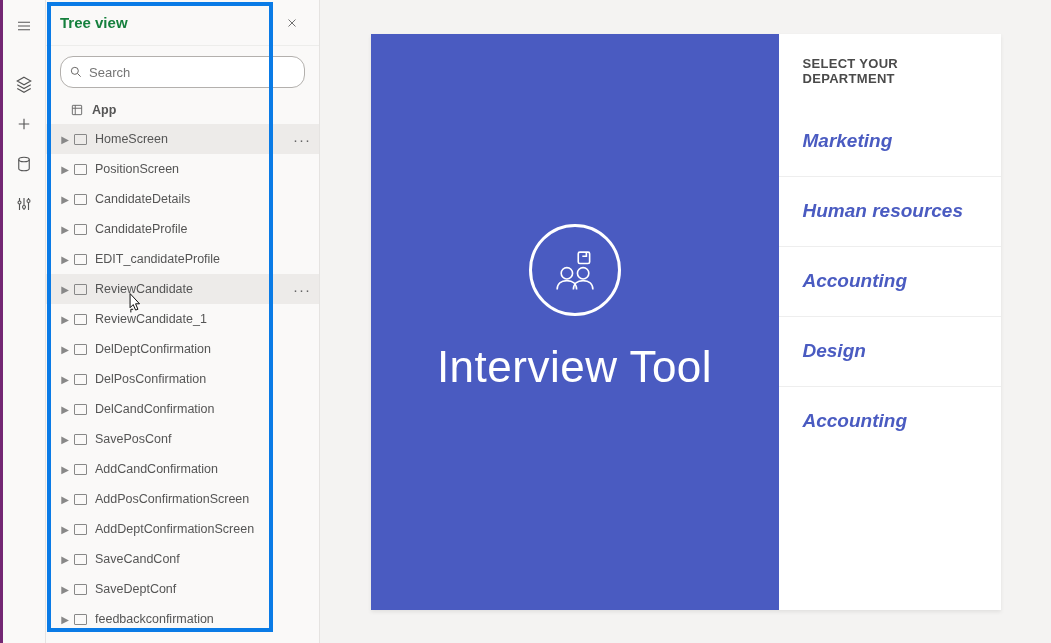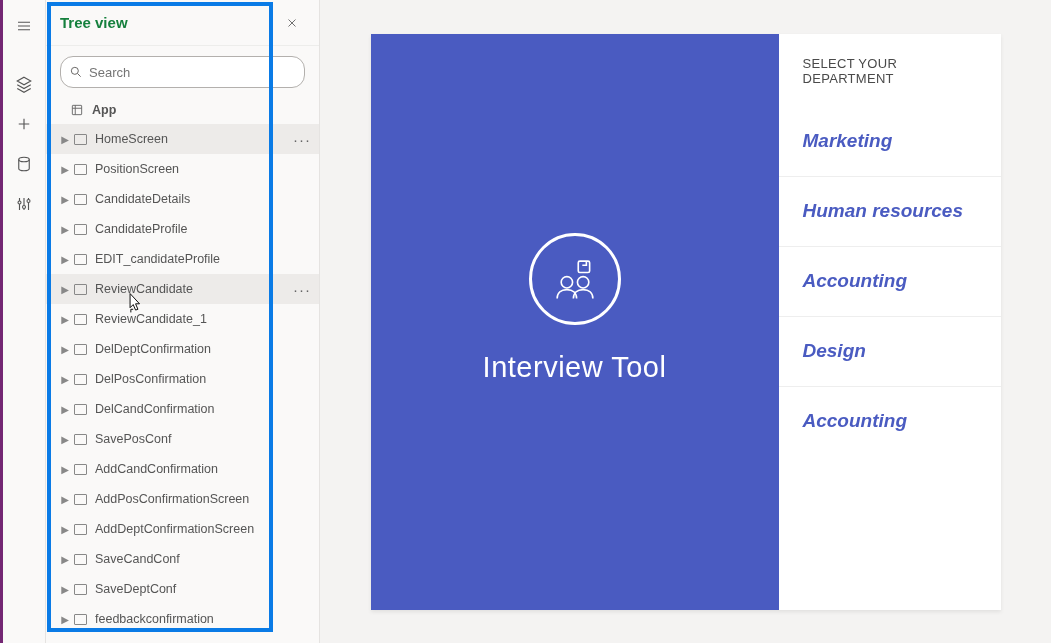"SELECT YOUR DEPARTMENT" .app-right .heading { font-weight: 400 -> 700 }
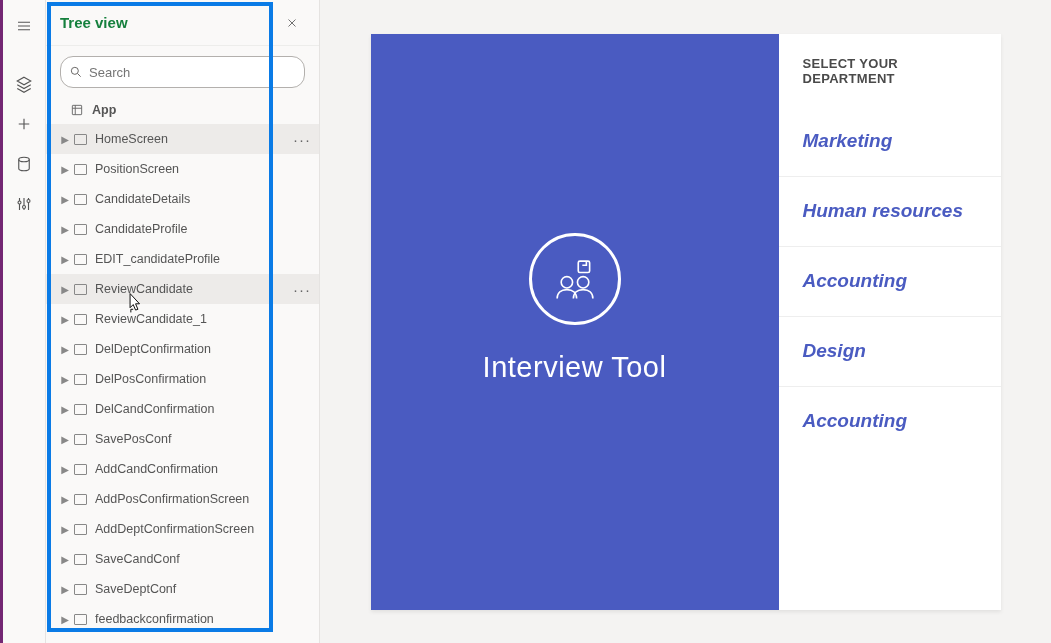"Interview Tool" .app-left h1 { font-size: 29px -> 44px }
